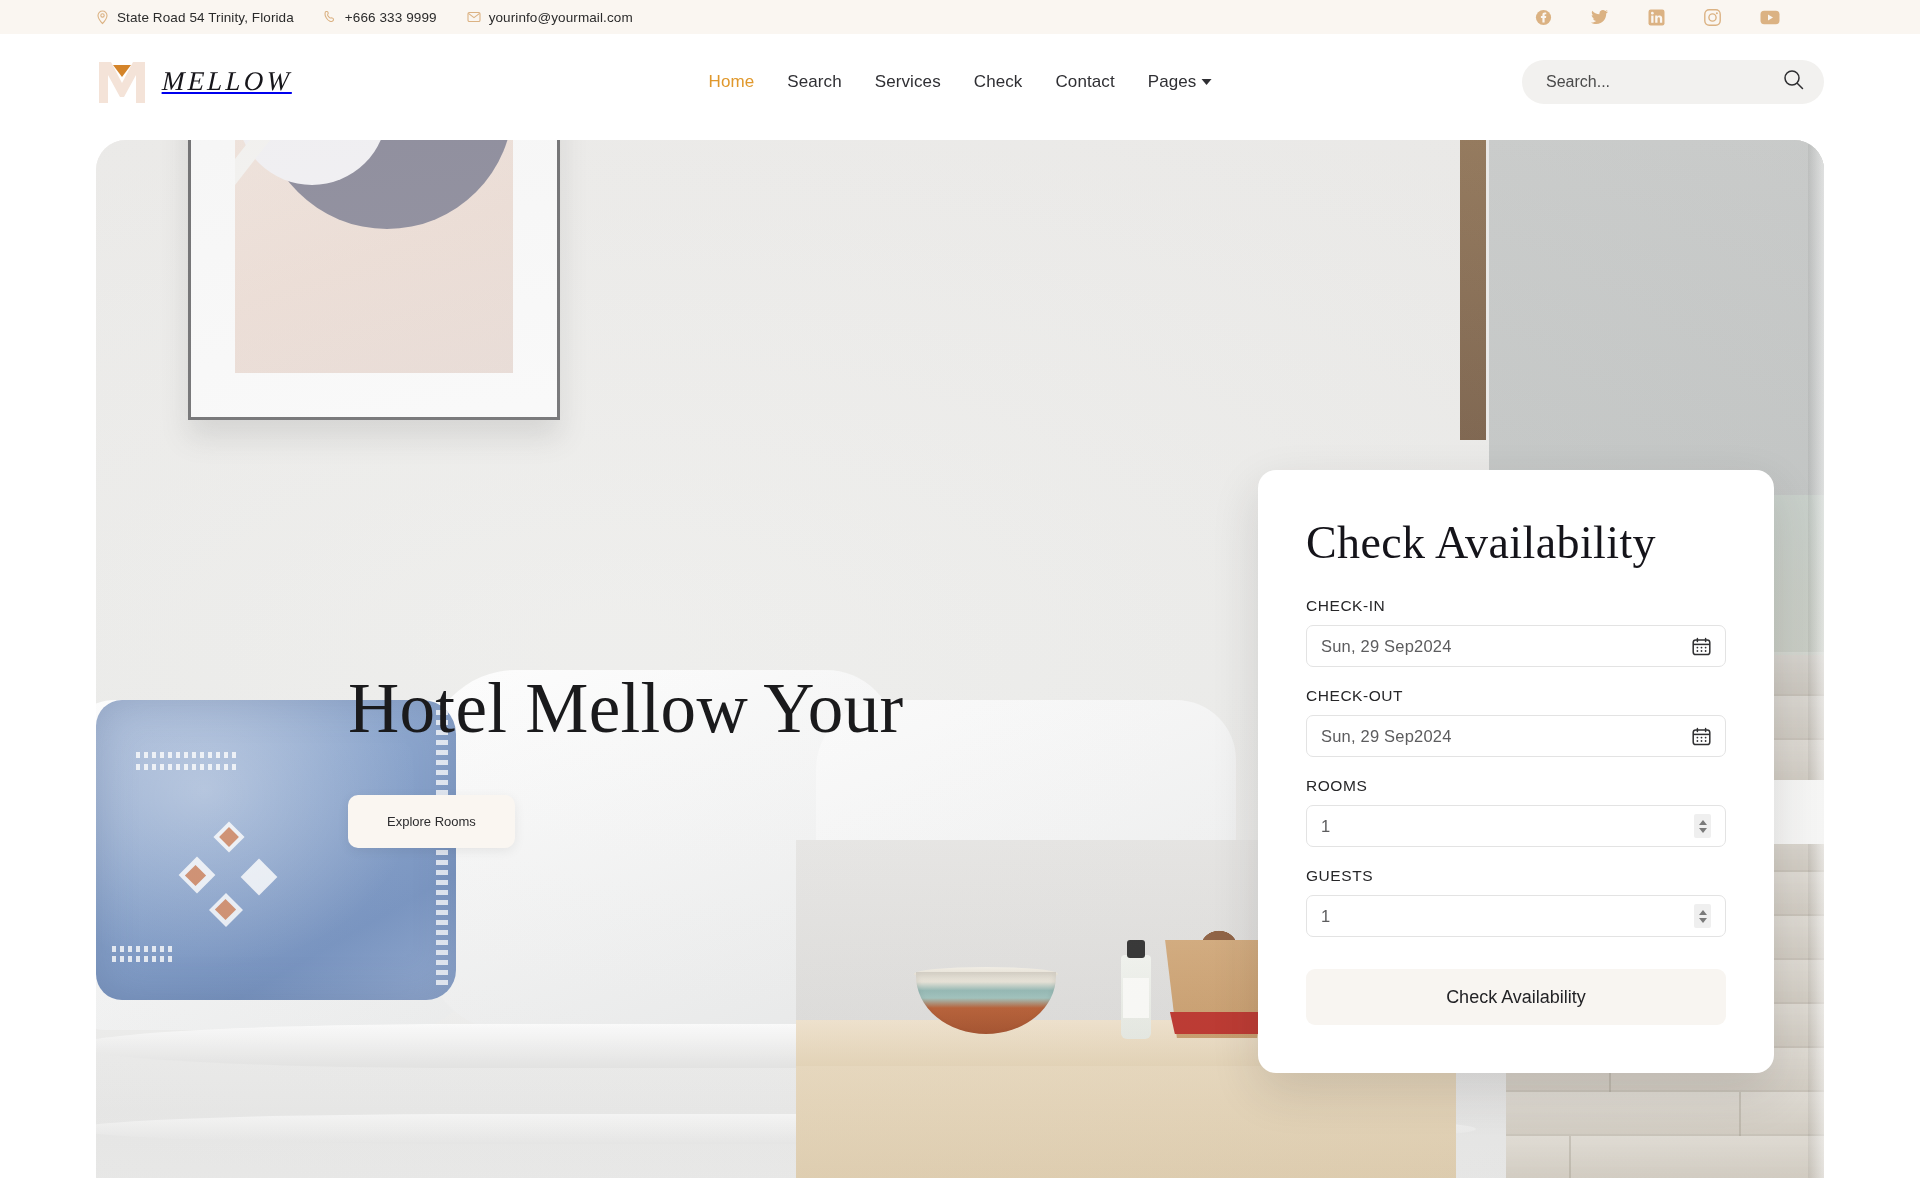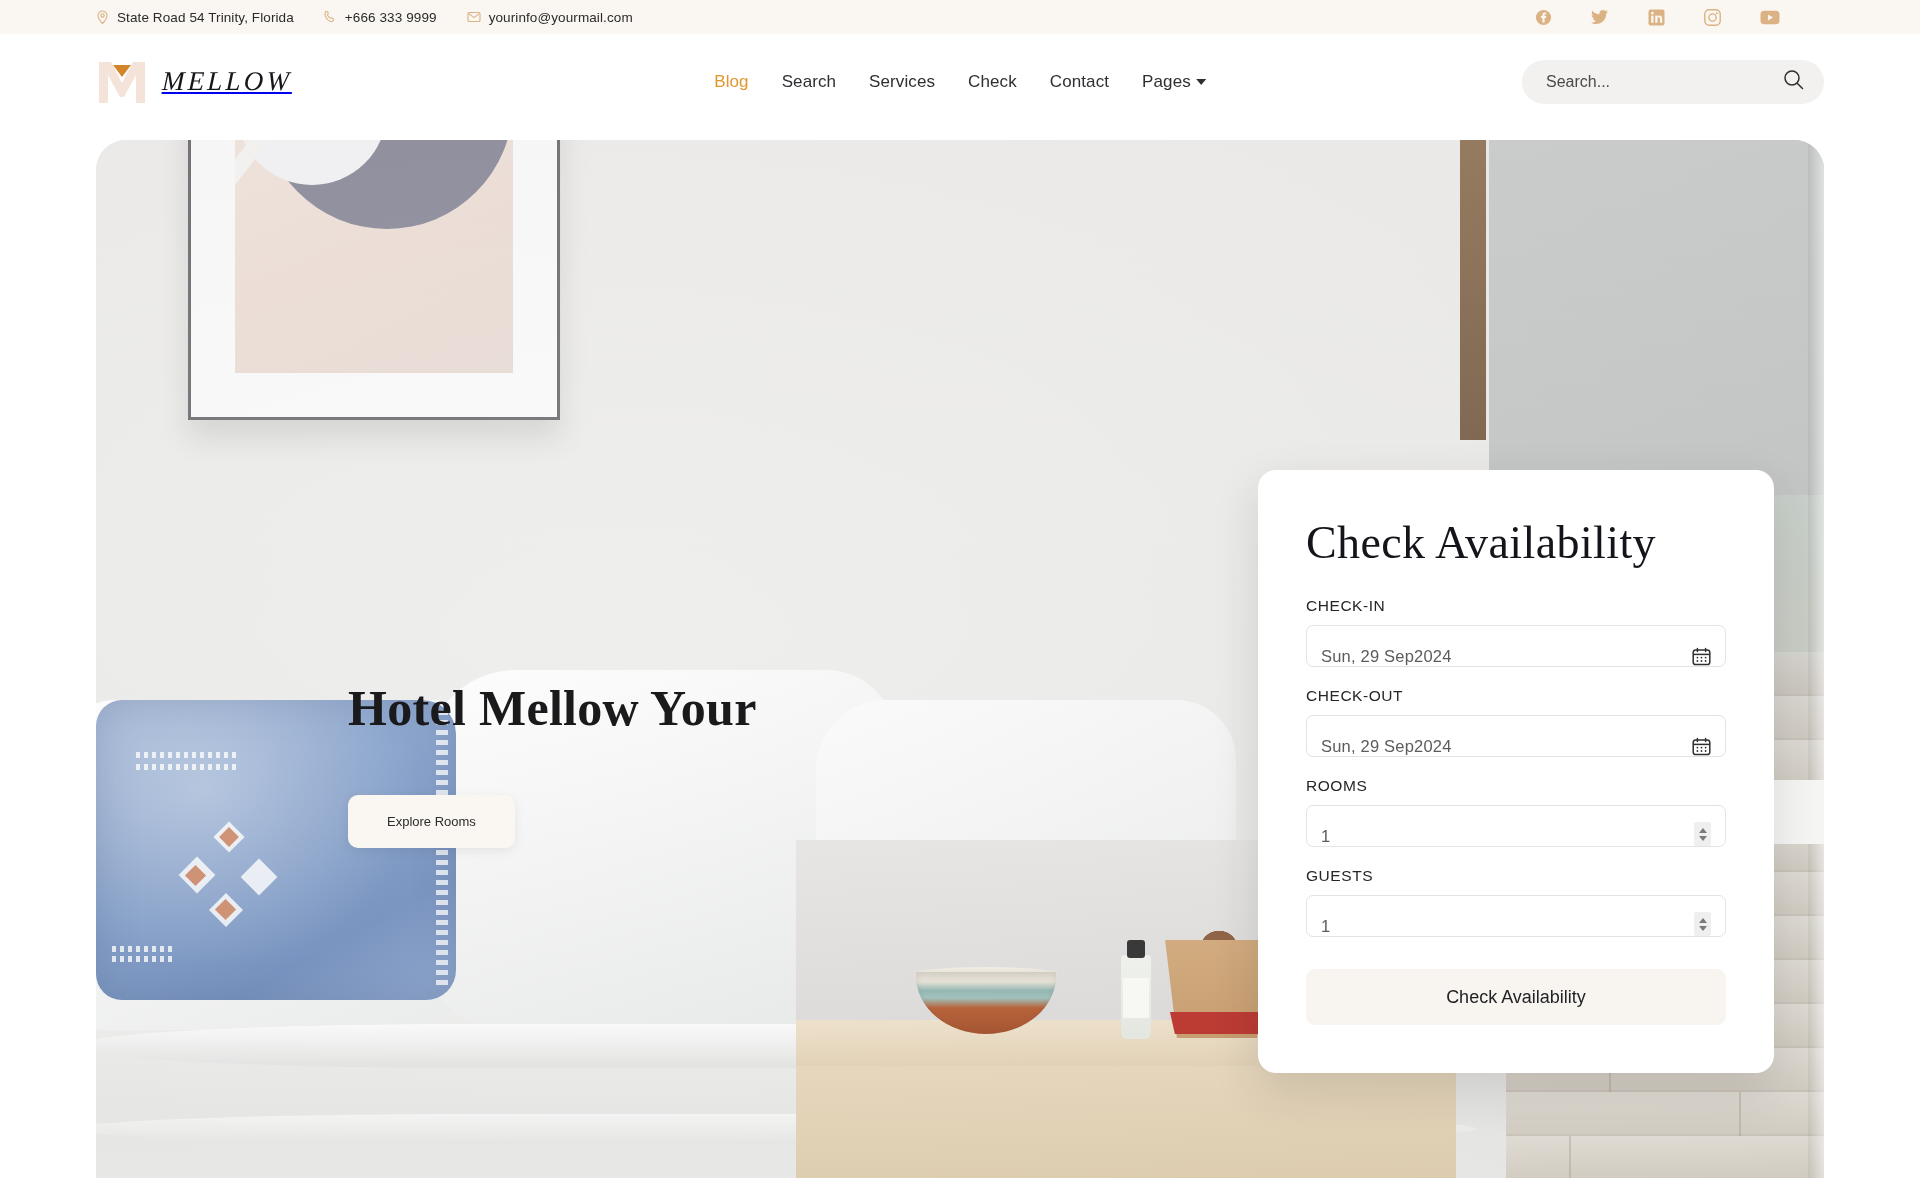"Blog" a.active { text: Blog -> Home }
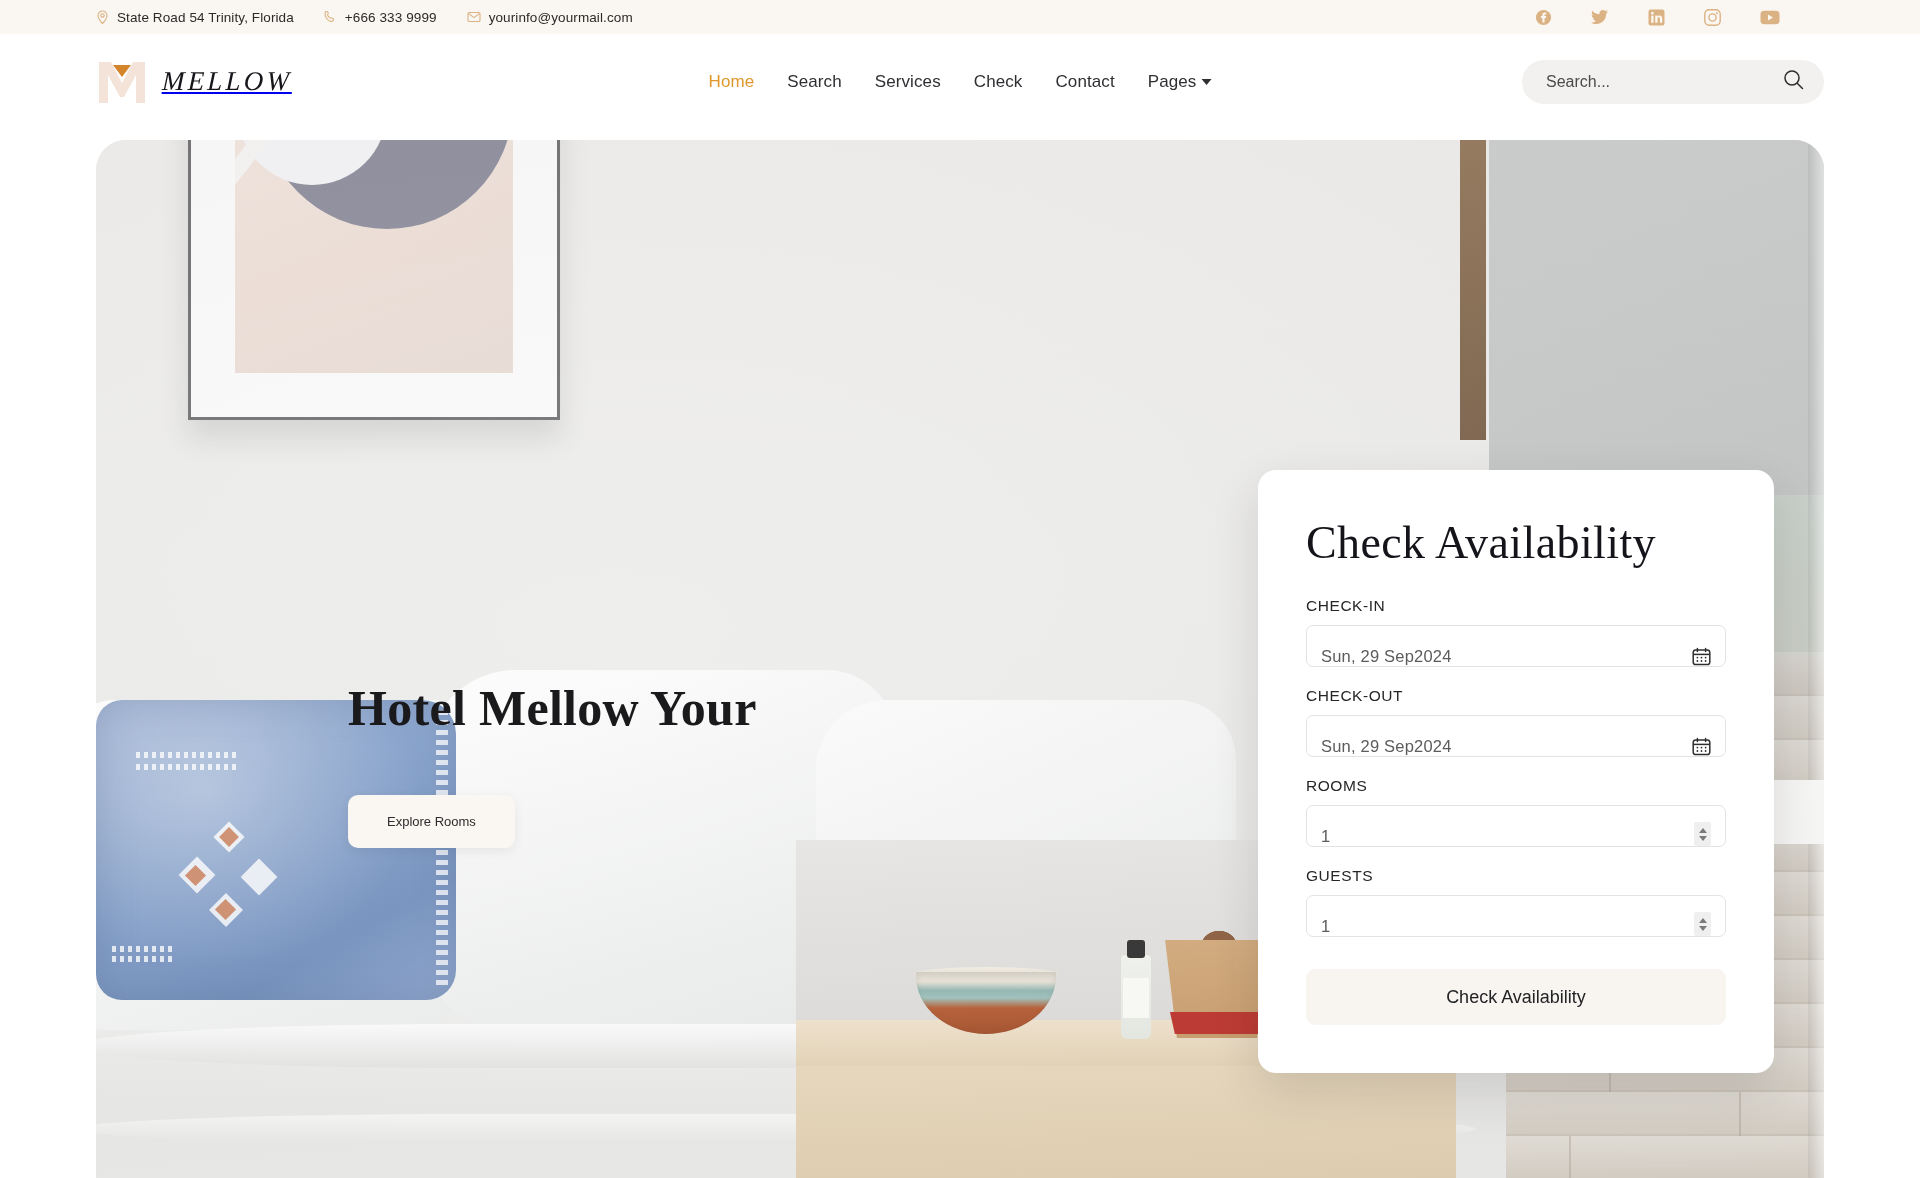"Sun, 29 Sep2024" .field { align-items: flex-end -> center }
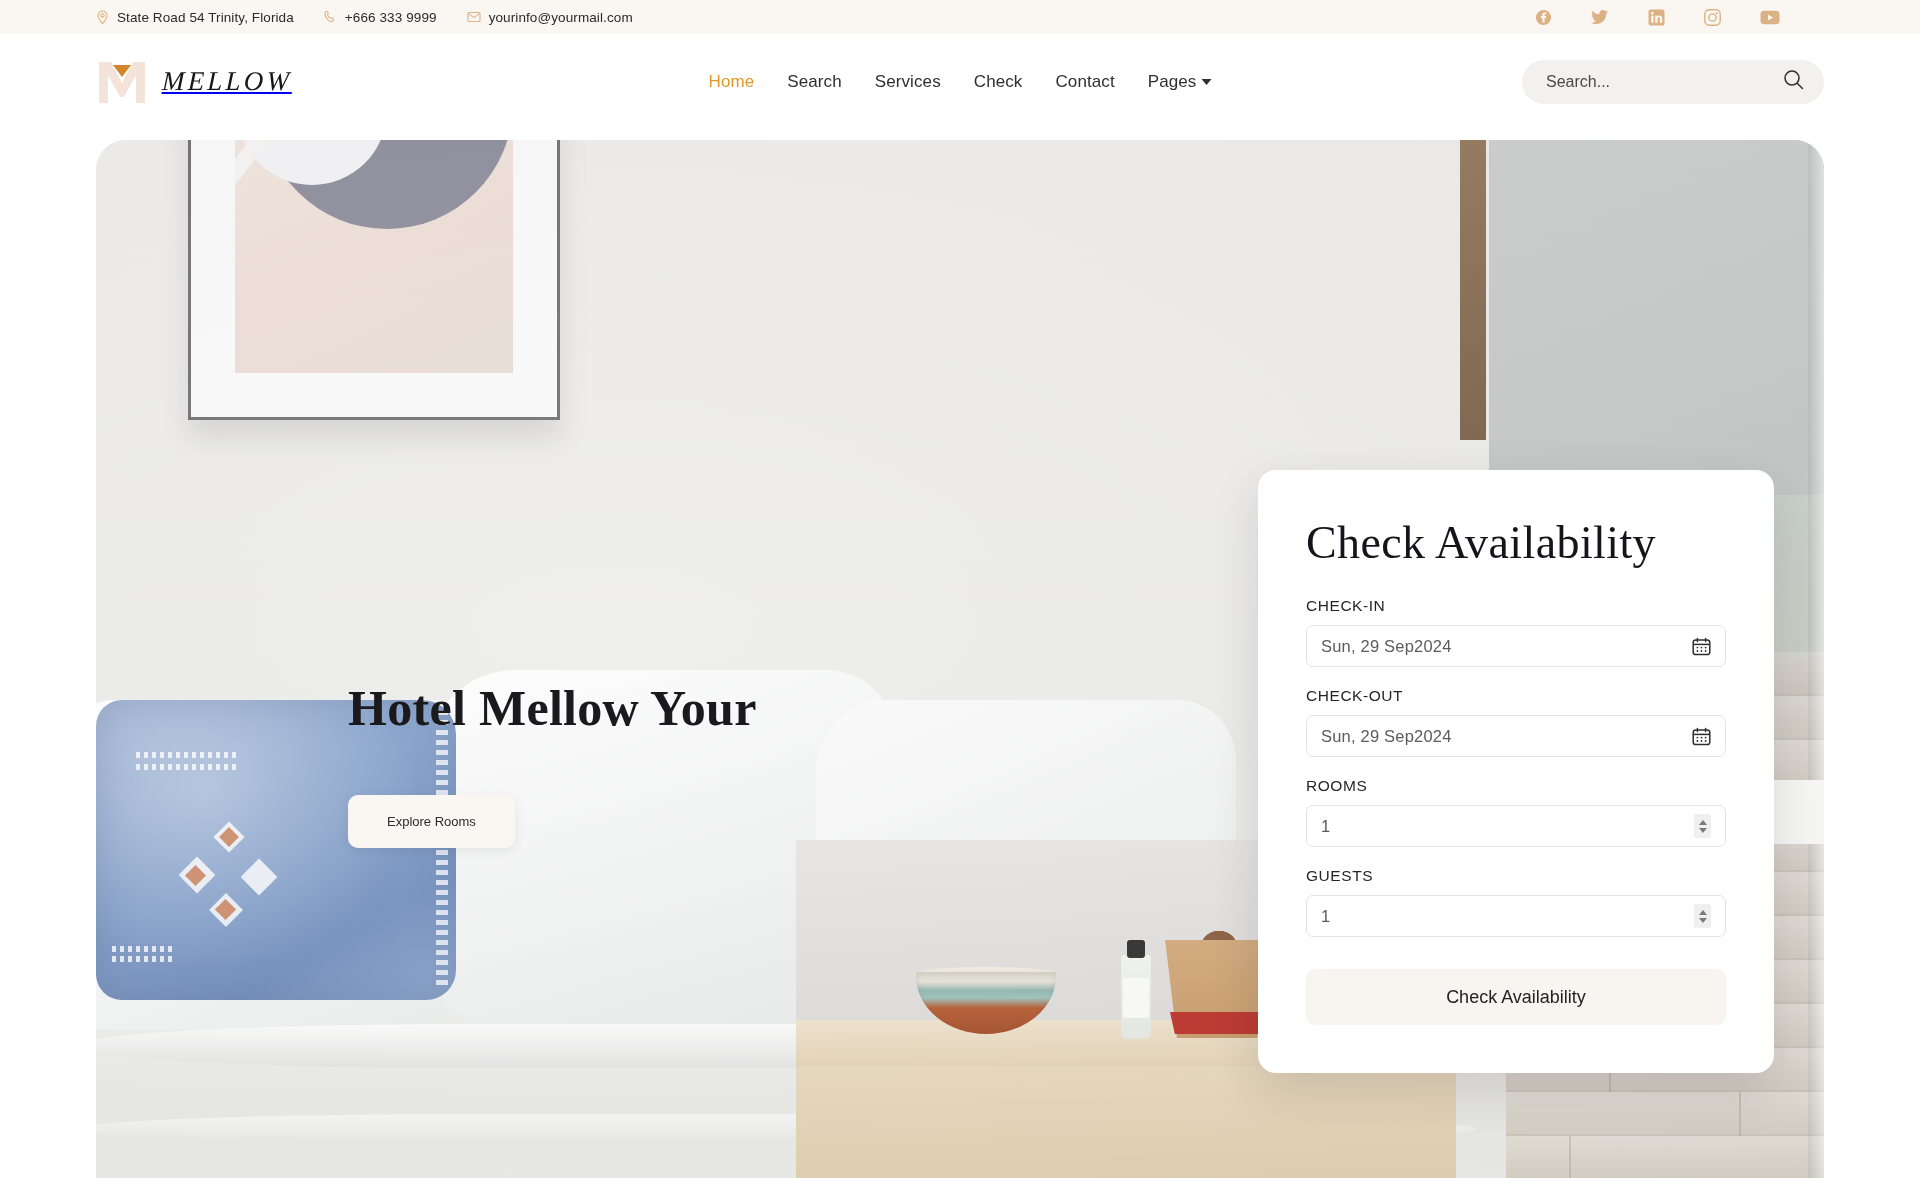"Hotel Mellow Your" .hero-title { font-size: 50px -> 71px; font-weight: 700 -> 400 }
